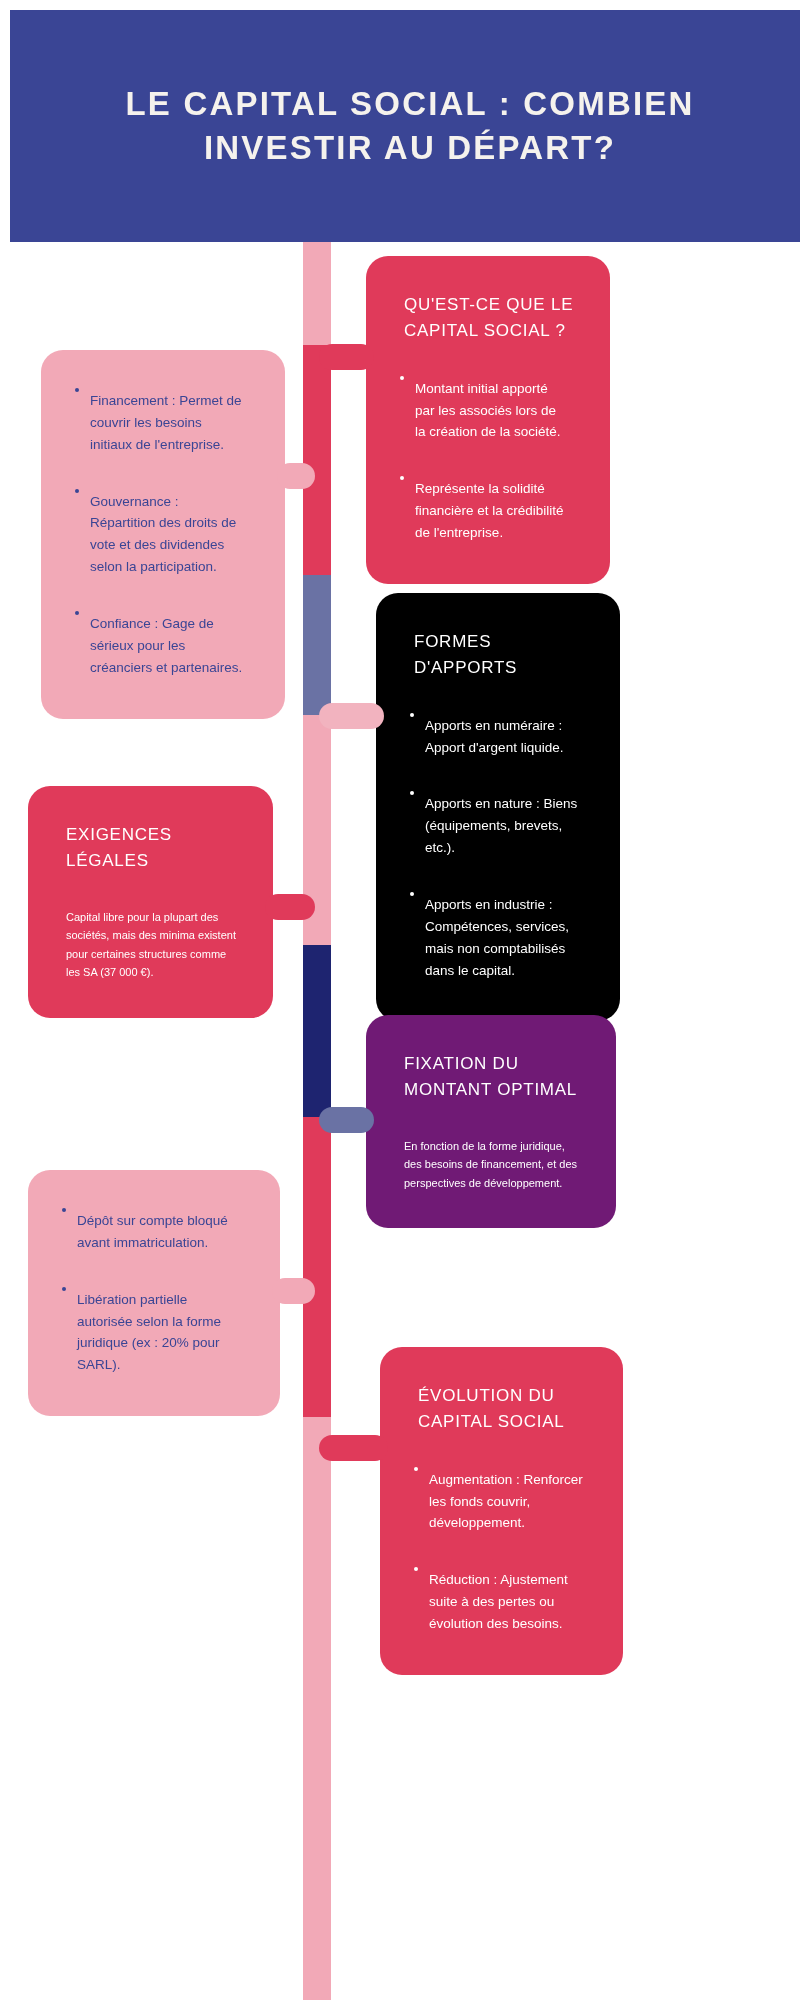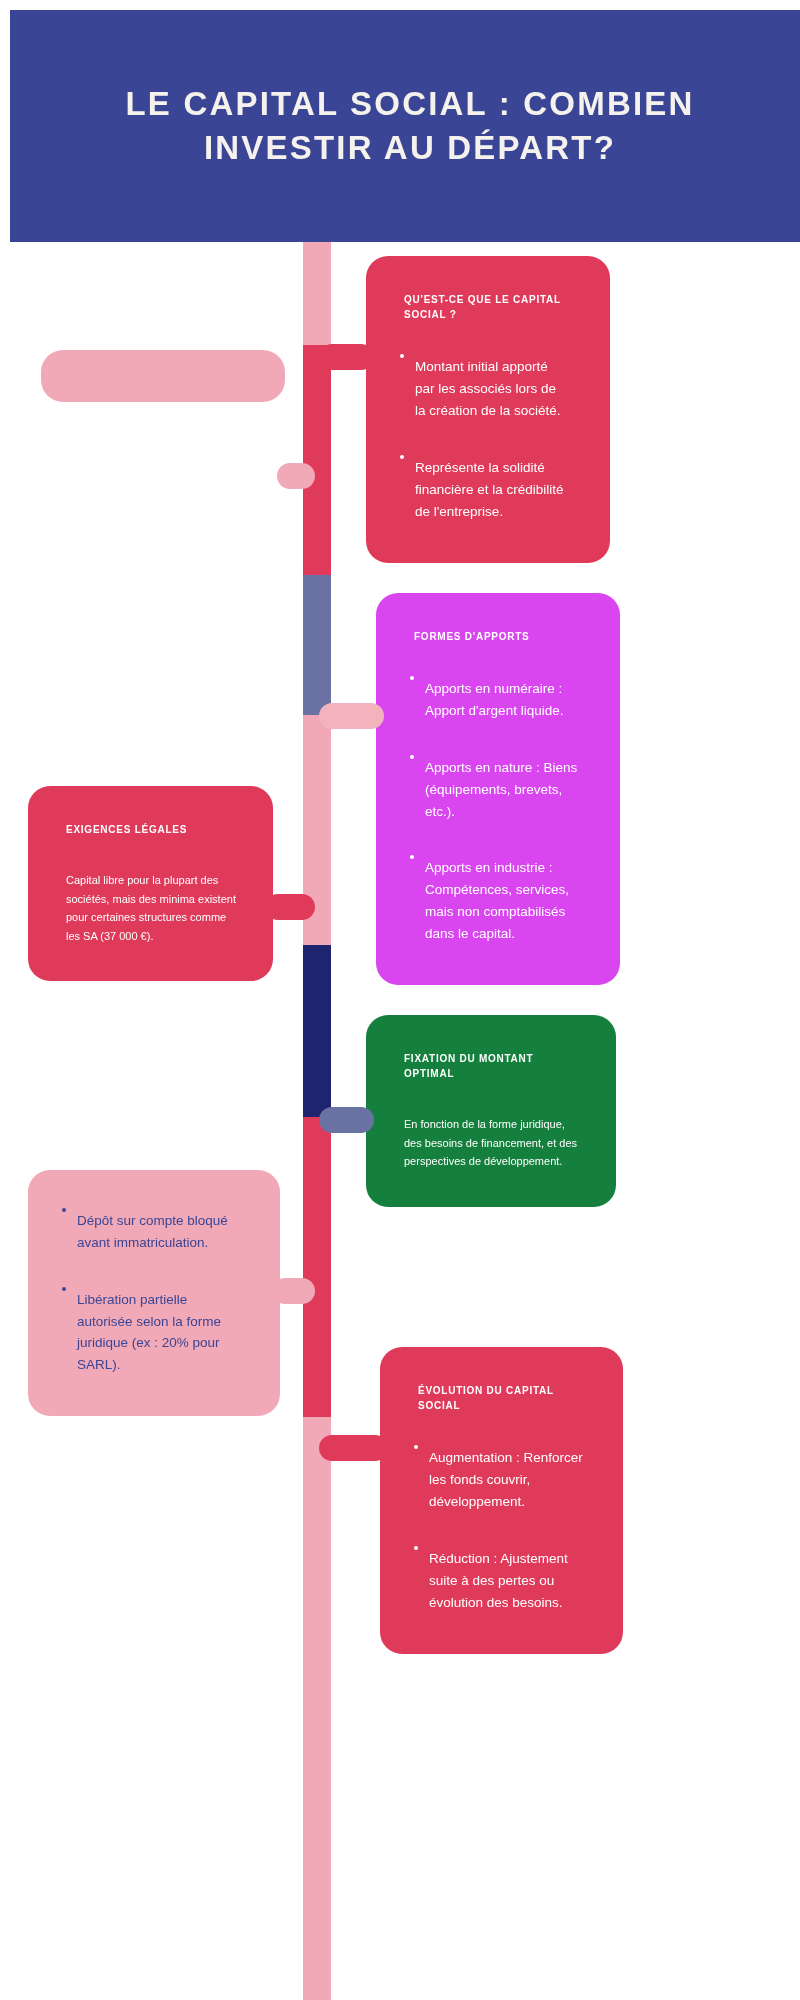"QU'EST-CE QUE LE CAPITAL SOCIAL" .card-title { font-size: 10px -> 17px; font-weight: bold -> normal }
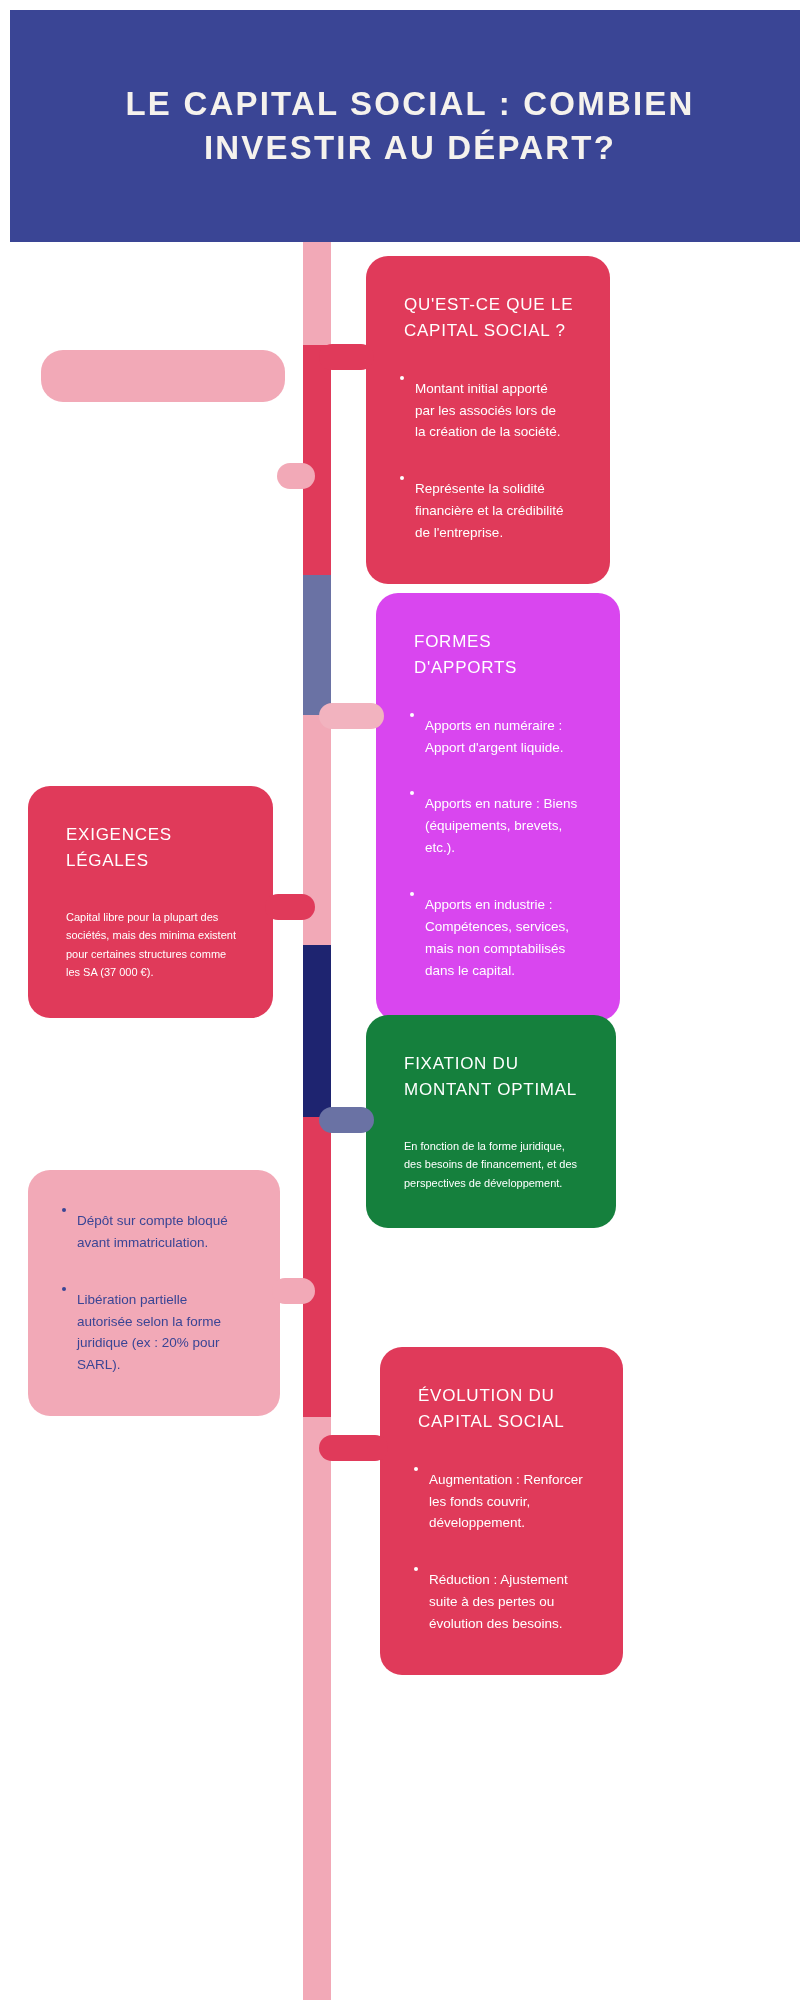"Financement : Permet de couvrir" ul.bullets { html: none -> <ul> <li>Financement : Permet de couvrir les besoins initiaux de l'entreprise.</li> <li>Gouvernance : Répartition des droits de vote et des dividendes selon la participation.</li> <li>Confiance : Gage de sérieux pour les créanciers et partenaires.</li> </ul> }
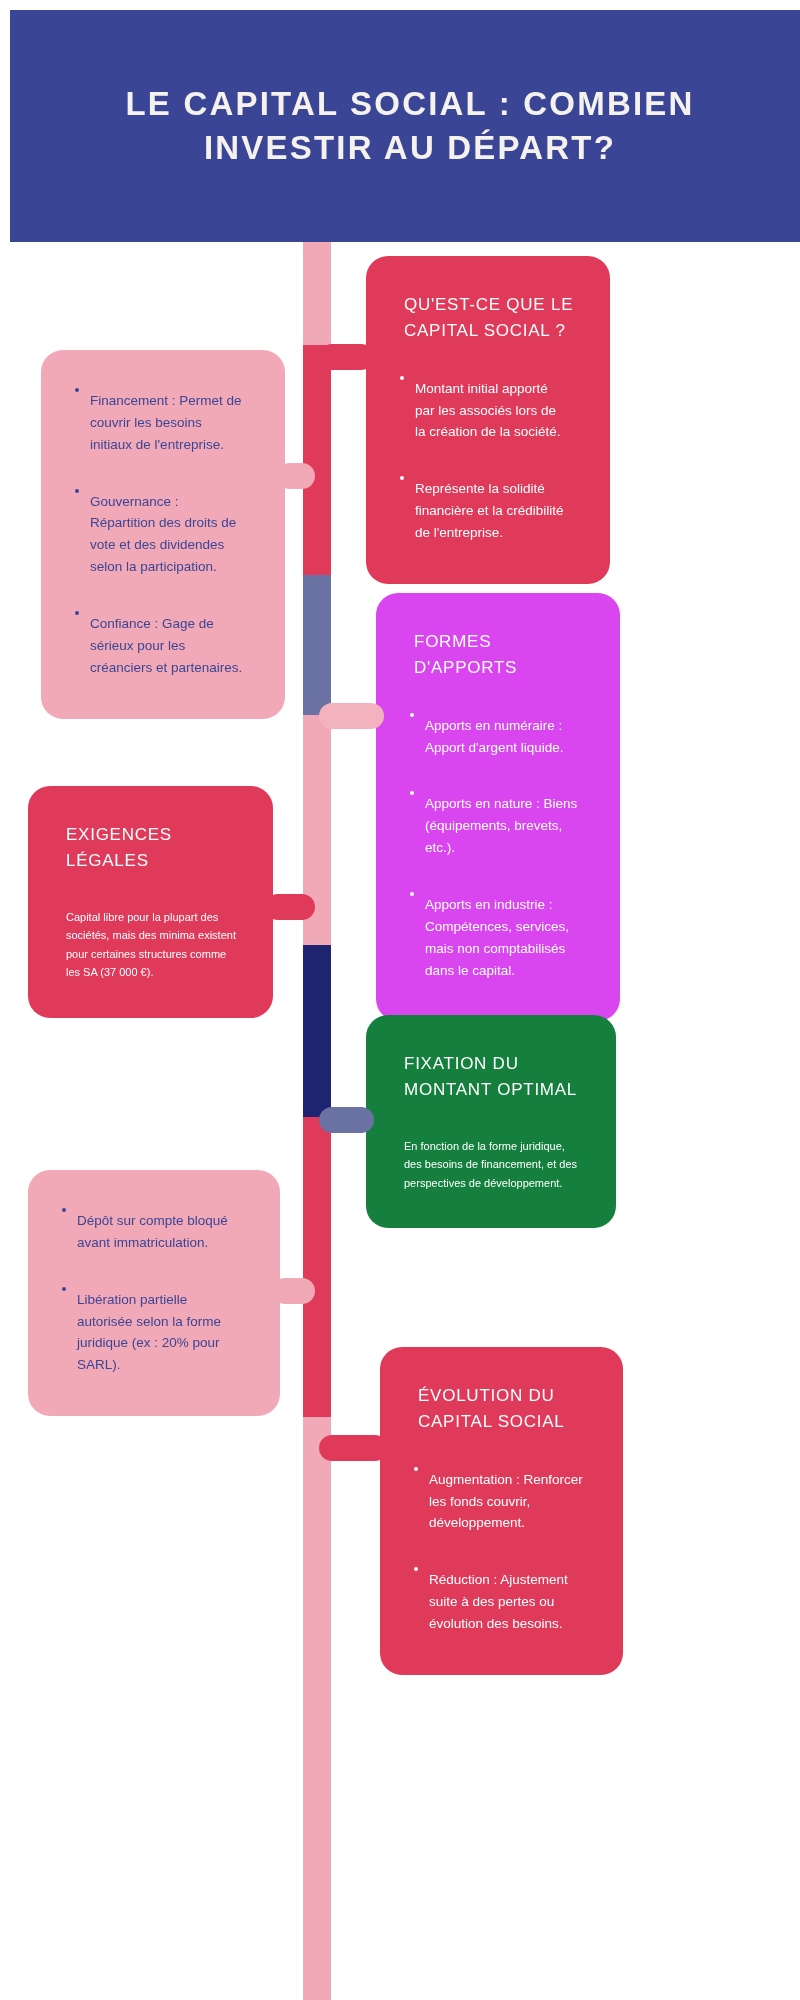"FORMES D'APPORTS" .t-lpink { background: #d946ef -> #000000 }
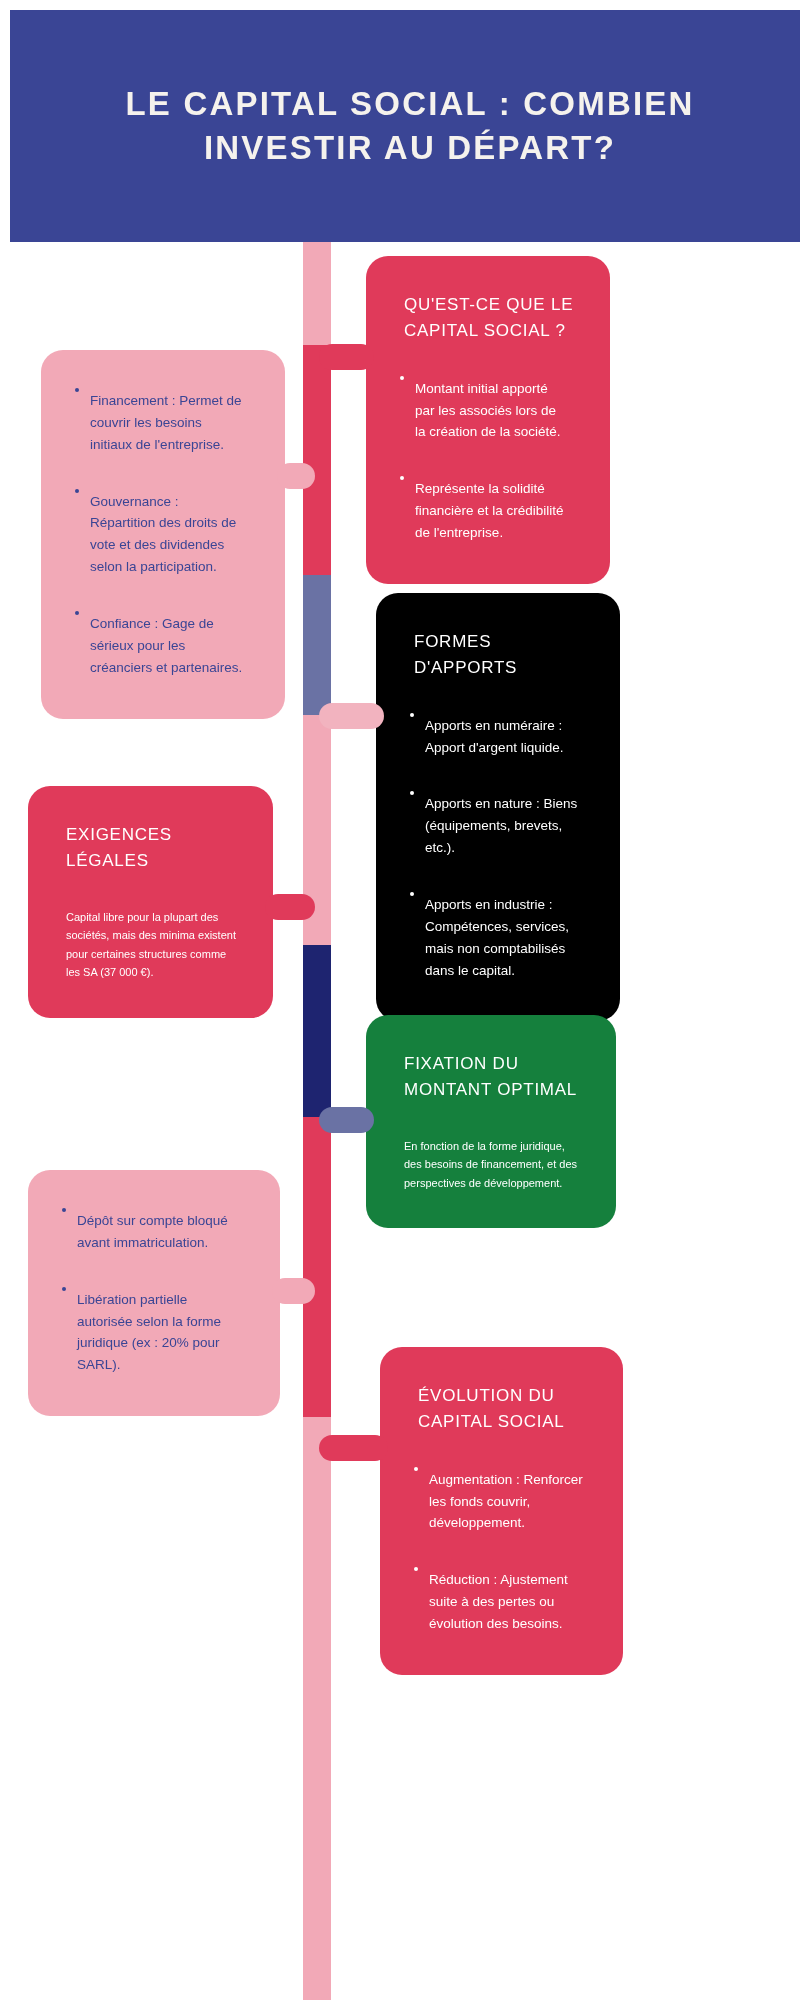"FIXATION DU MONTANT OPTIMAL" .t-slate { background: #15803d -> #701a75 }
